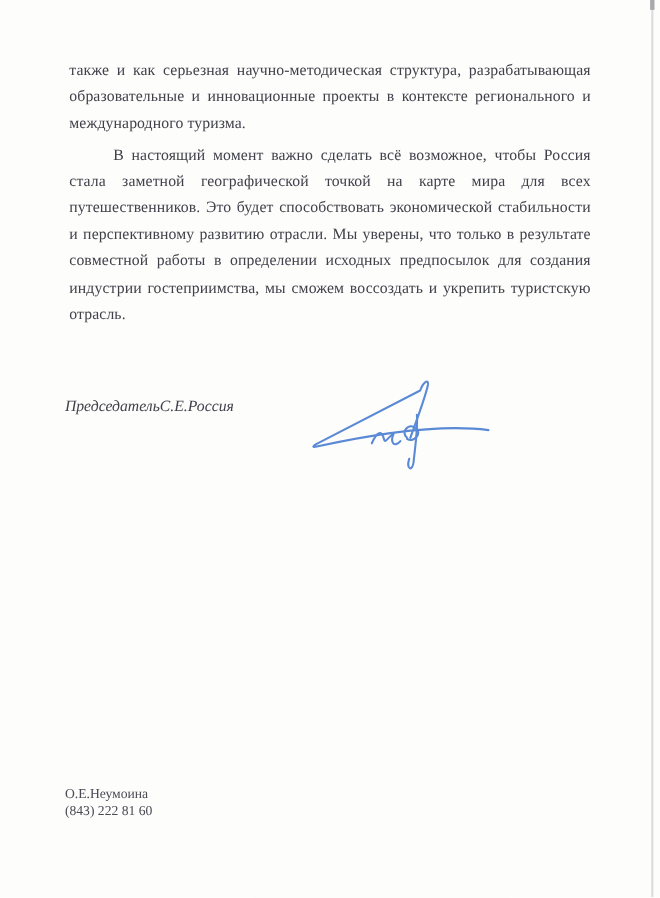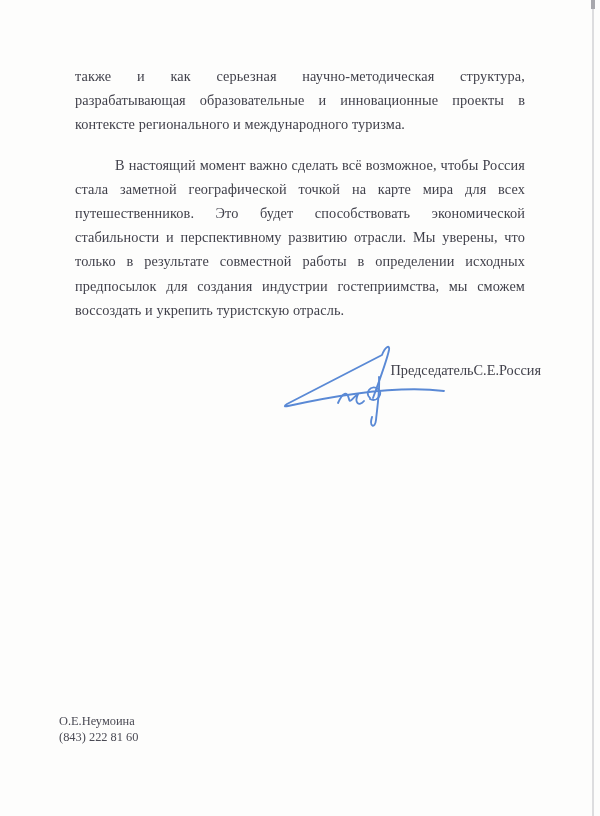"также и как серьезная" .para { margin: 16px -> 4px }
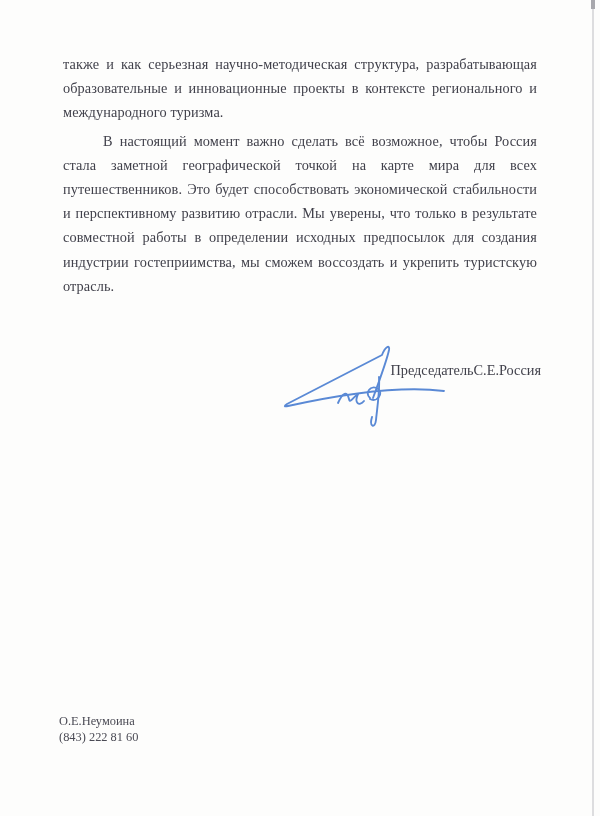"Председатель" .sig-row { font-style: none -> italic; justify-content: flex-end -> flex-start }
